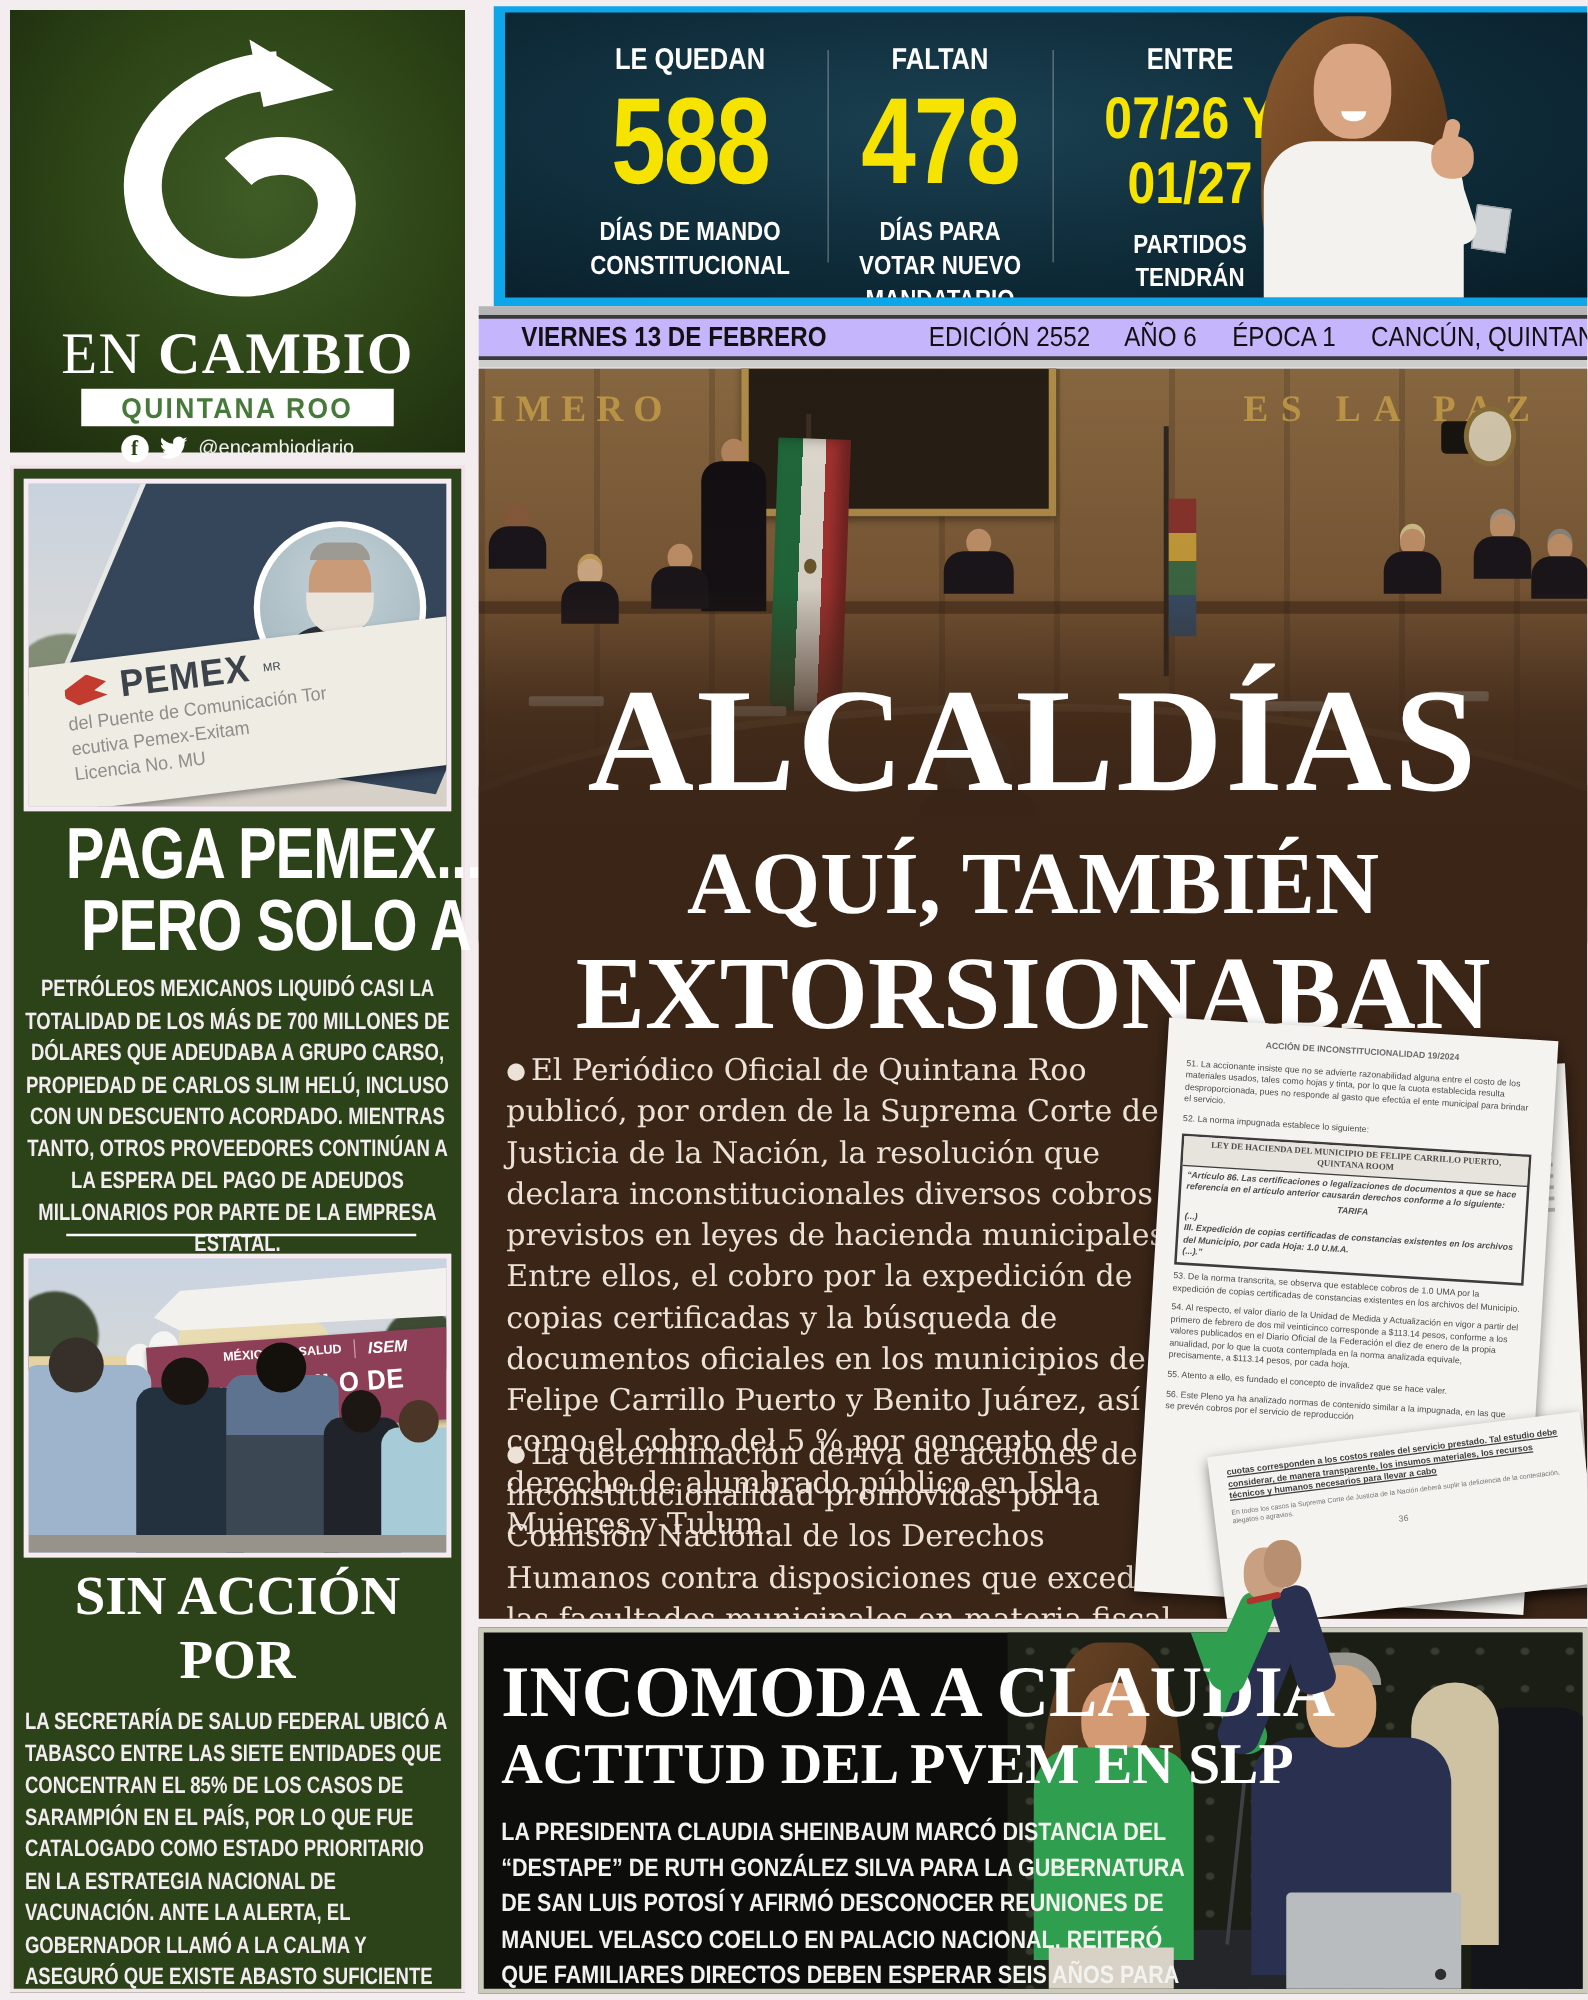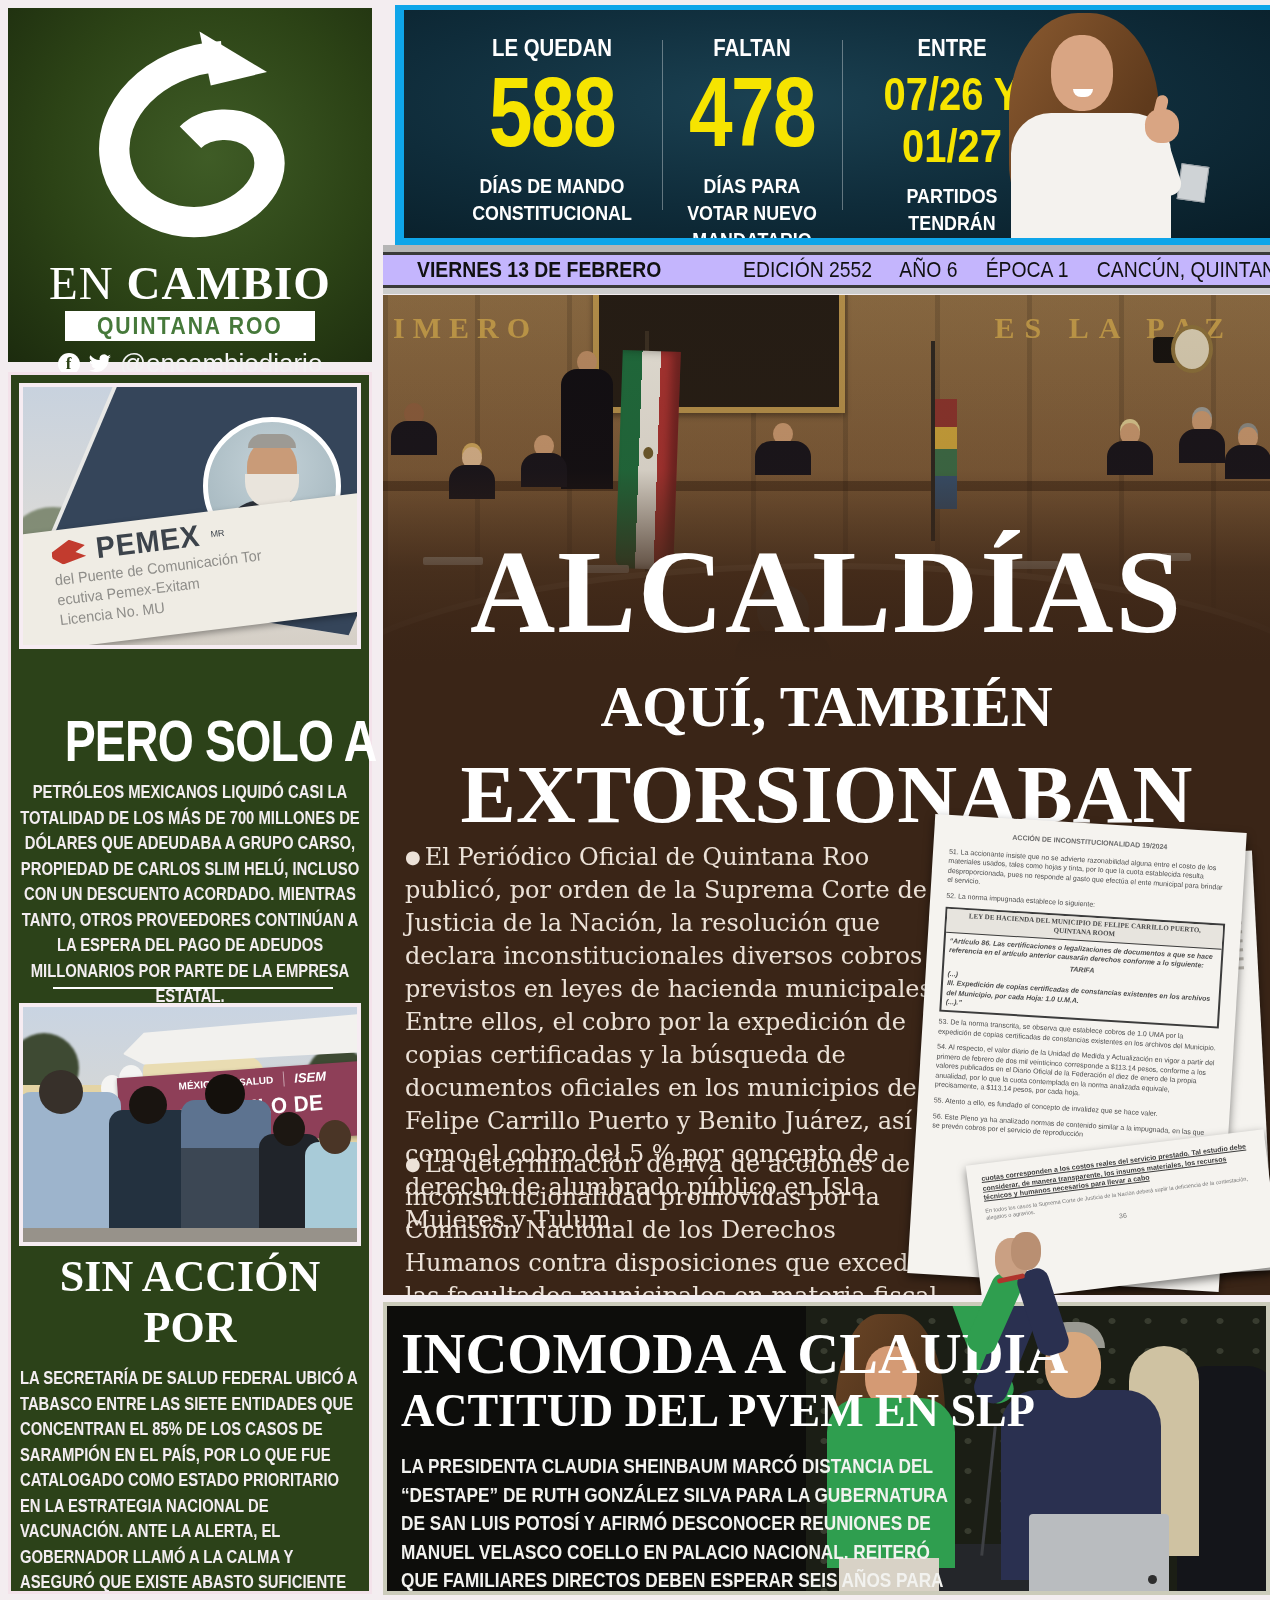"@encambiodiario" .handle { font-size: 26px -> 16px }
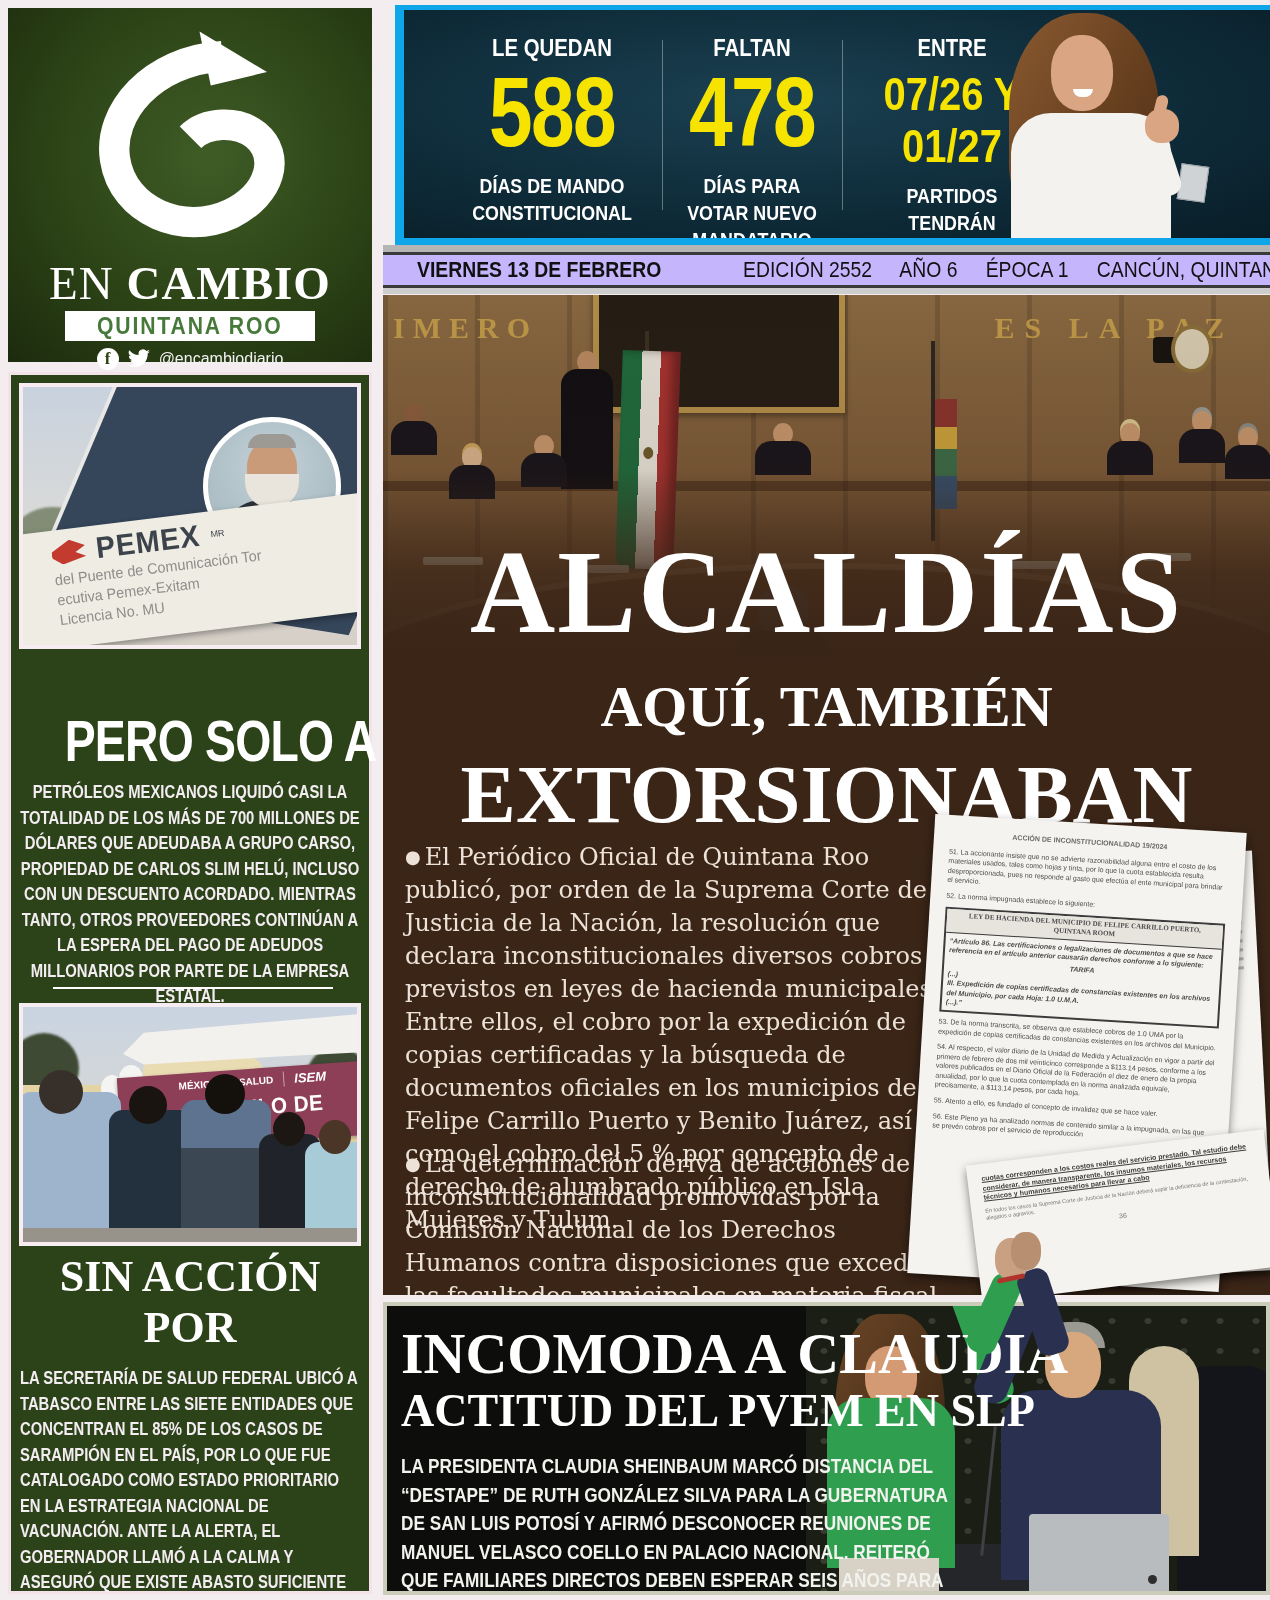"PAGA PEMEX..." div.side-headline { html: none -> <div> <span>PAGA PEMEX...</span> </div> }
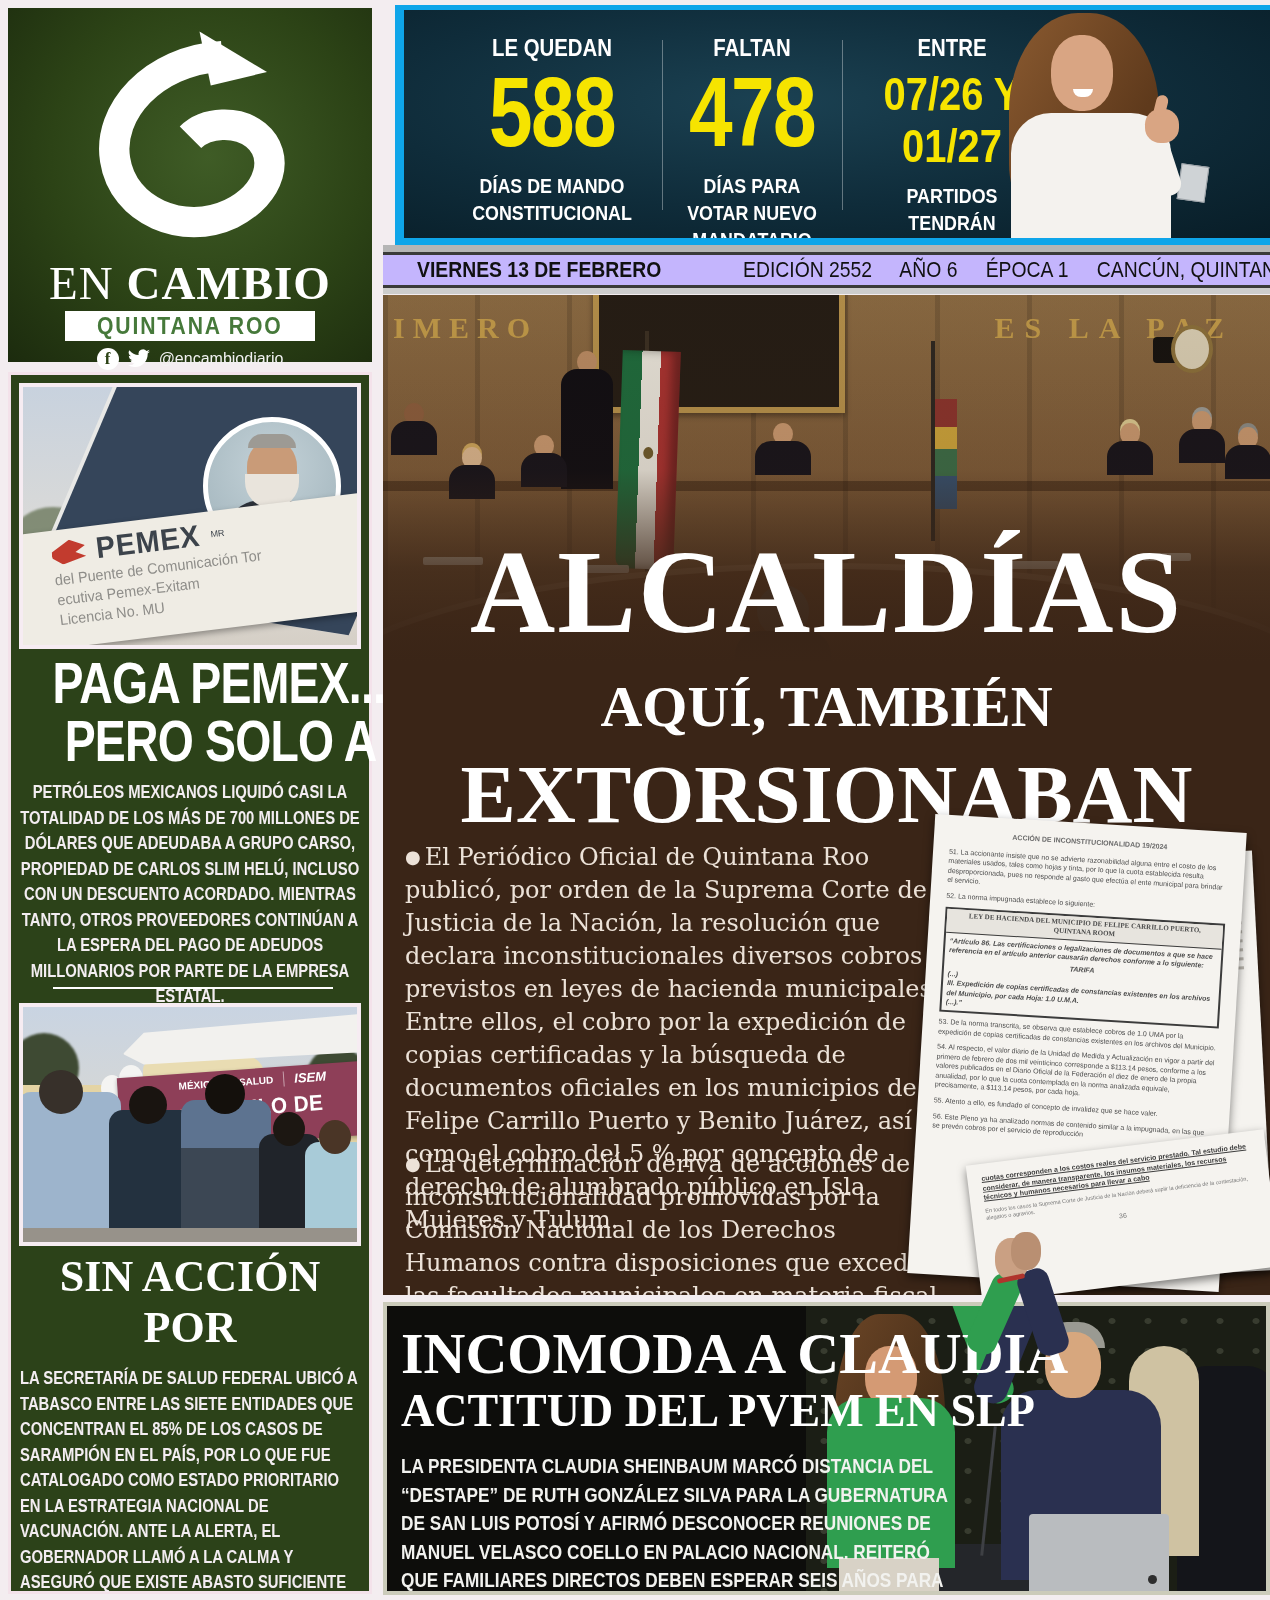"AQUÍ, TAMBIÉN" .lead-h2 { font-size: 58px -> 71px }
